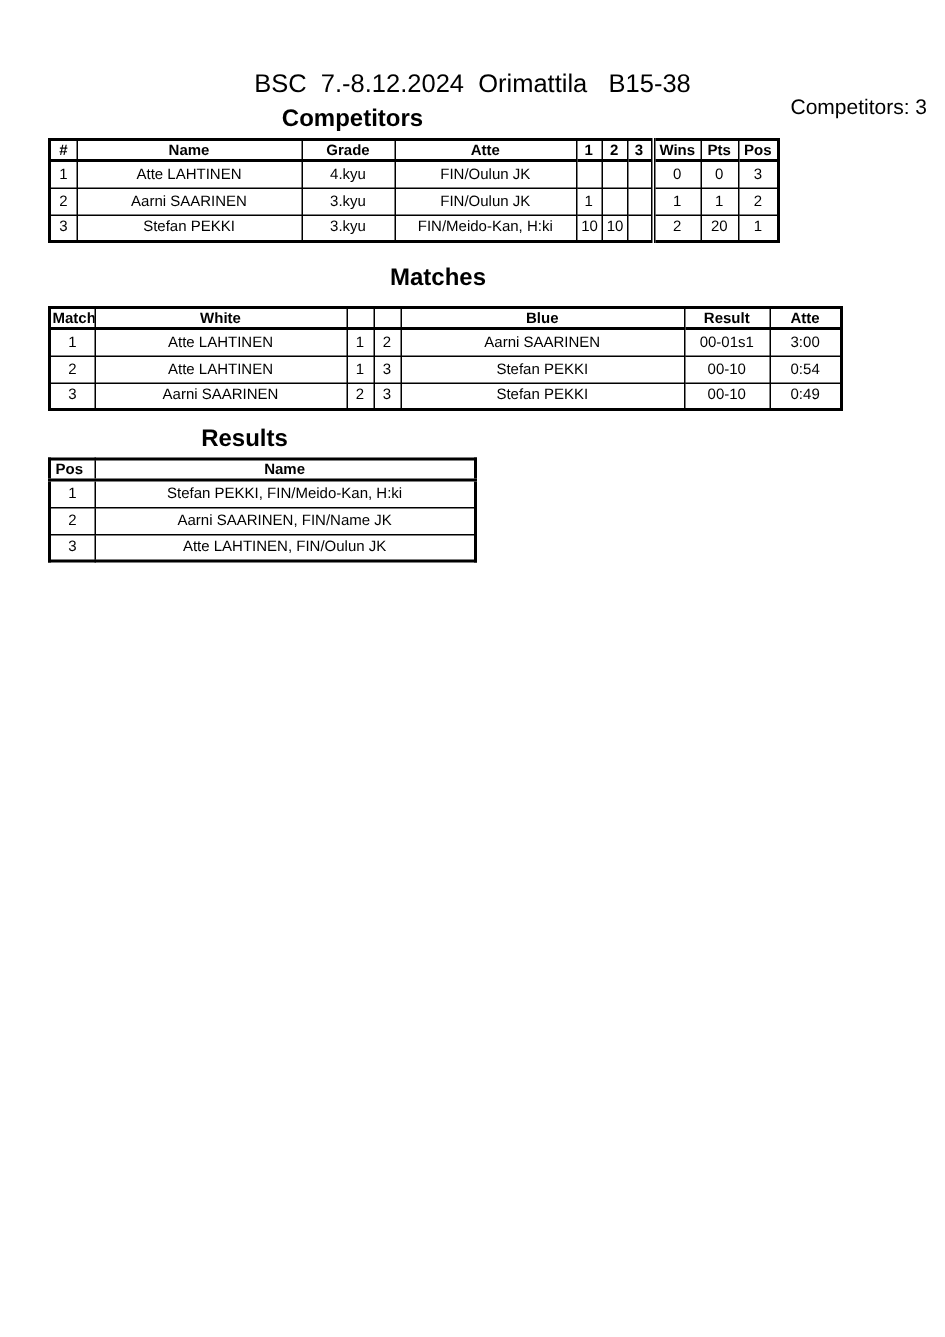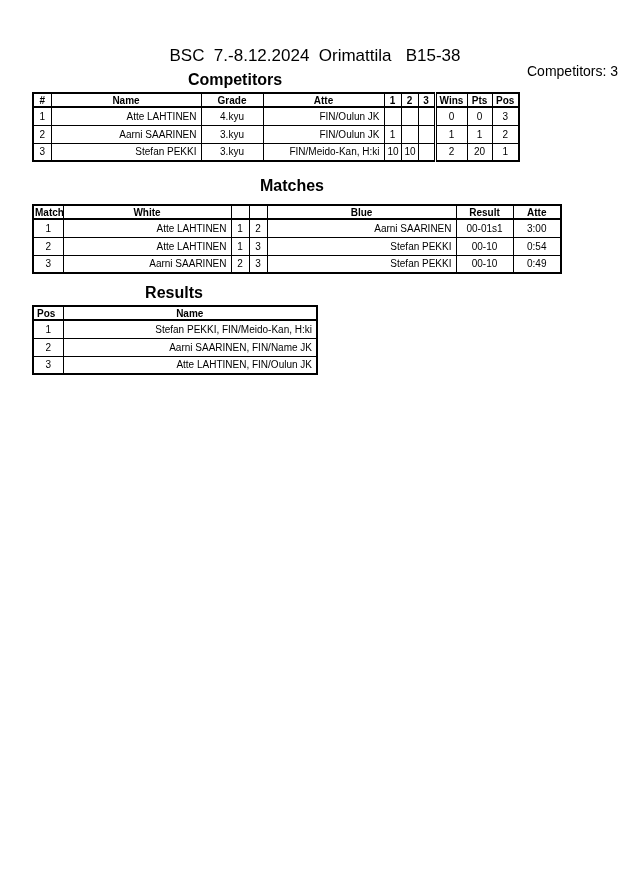"Atte LAHTINEN" .tbl td.l { text-align: right -> center }
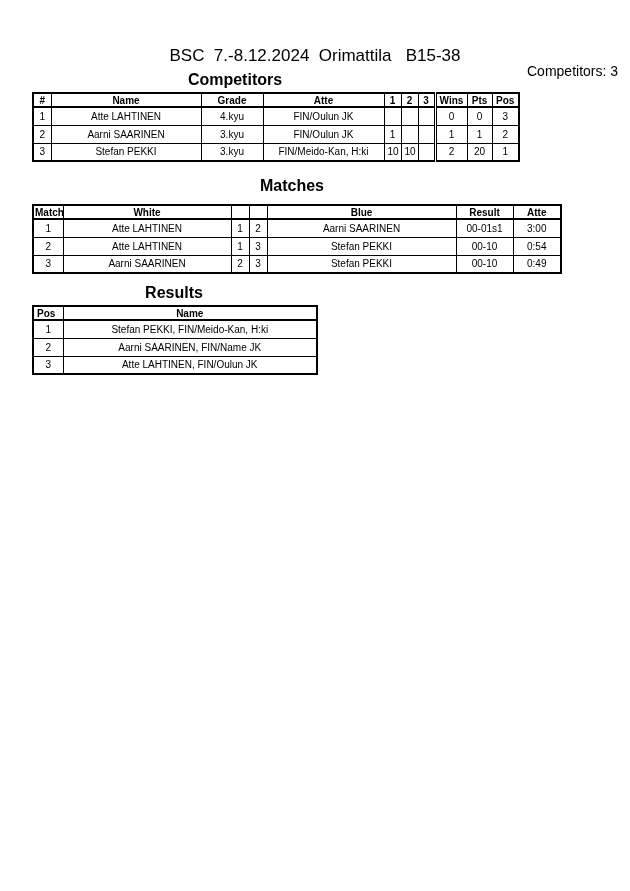"Results" .h-results { left: 174px -> 163px }
